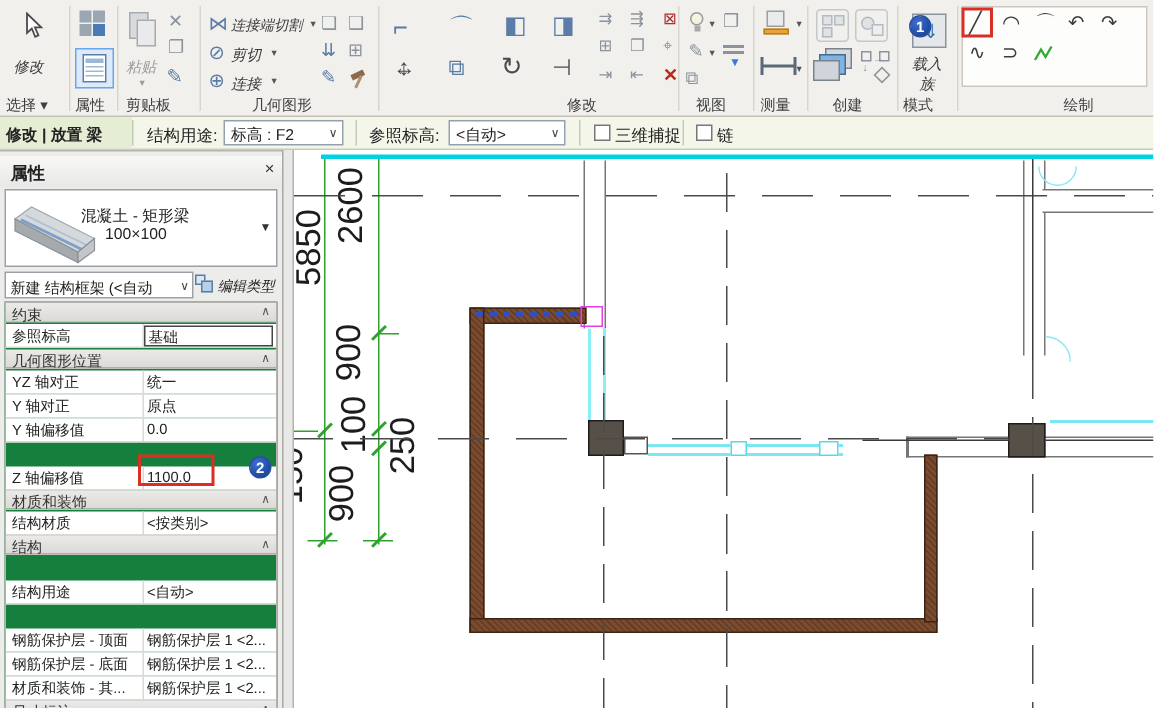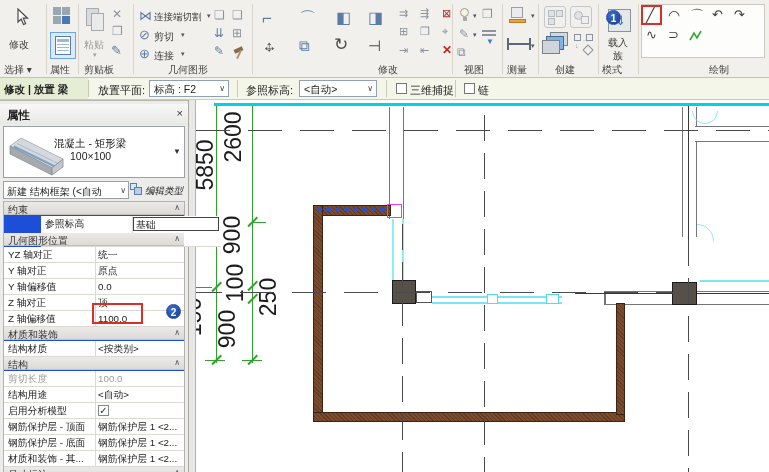"连接端切割" .ribtxt { font-style: none -> italic }
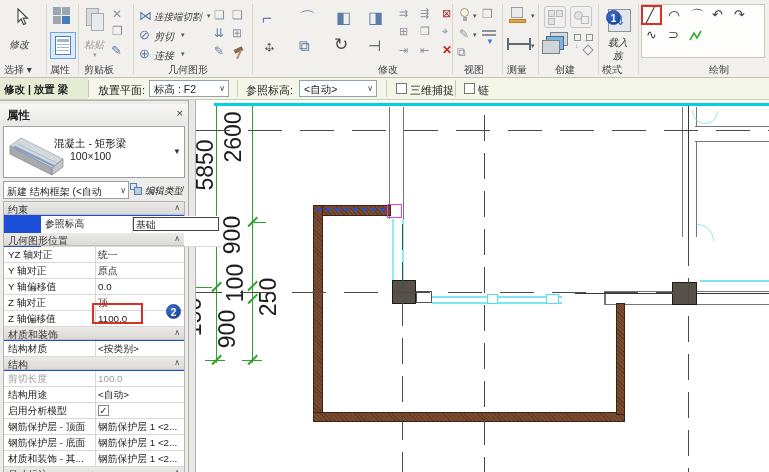"放置平面:" div.optlbl { text: 放置平面 -> 结构用途 }
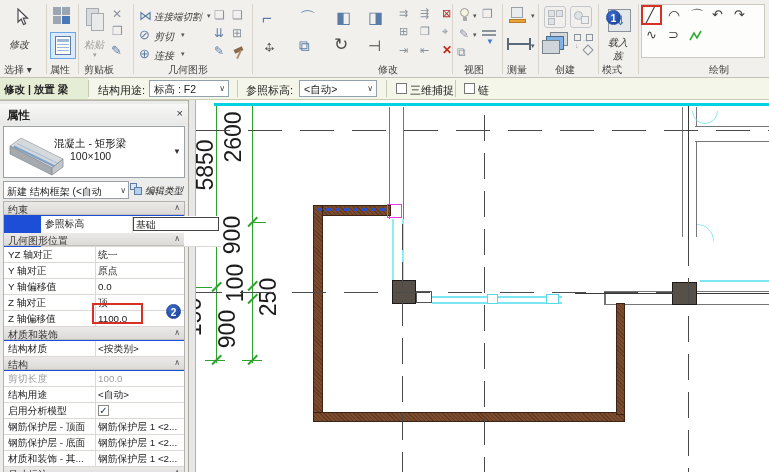"约束" #prop-rows { background: #1d4ed8 -> #15803d }
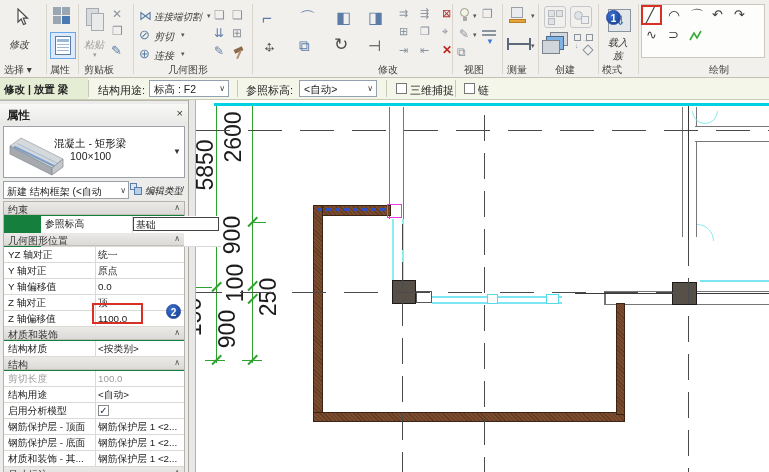"参照标高" div.prow { height: 31px -> 16px; margin-left: 37px -> none }
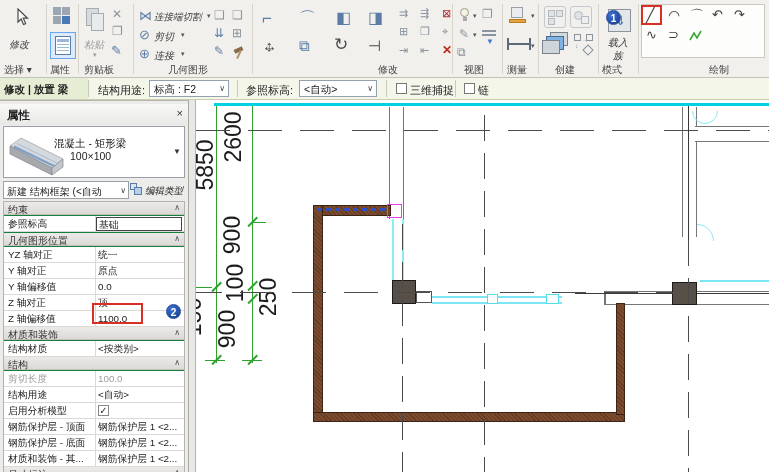"Z 轴对正" div.prow { html: <div> <div></div> <div>Z 轴对正</div> <div>顶</div> </div> -> none }
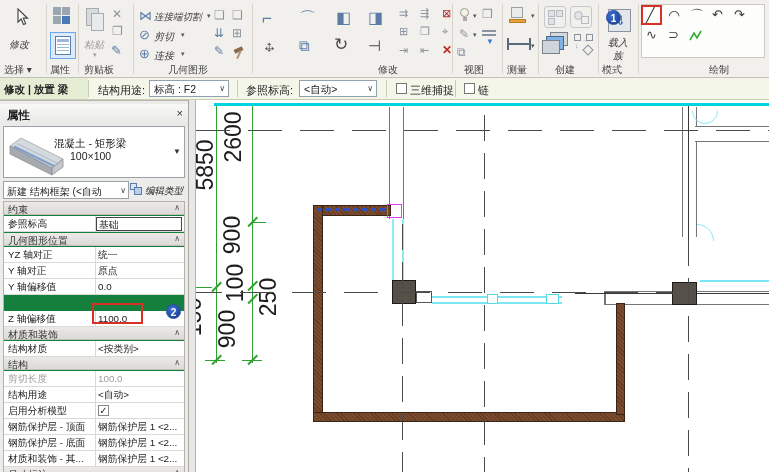"剪切长度" div.prow { html: <div> <div></div> <div>剪切长度</div> <div>100.0</div> </div> -> none }
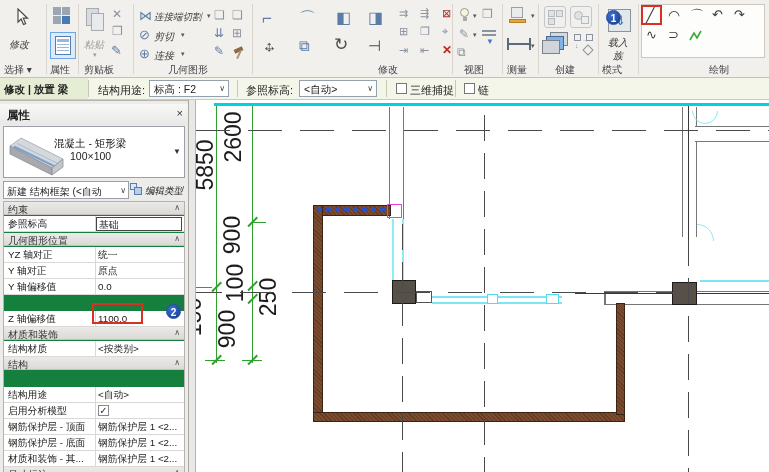"启用分析模型" div.prow { html: <div> <div></div> <div>启用分析模型</div> <div>✓</div> </div> -> none }
